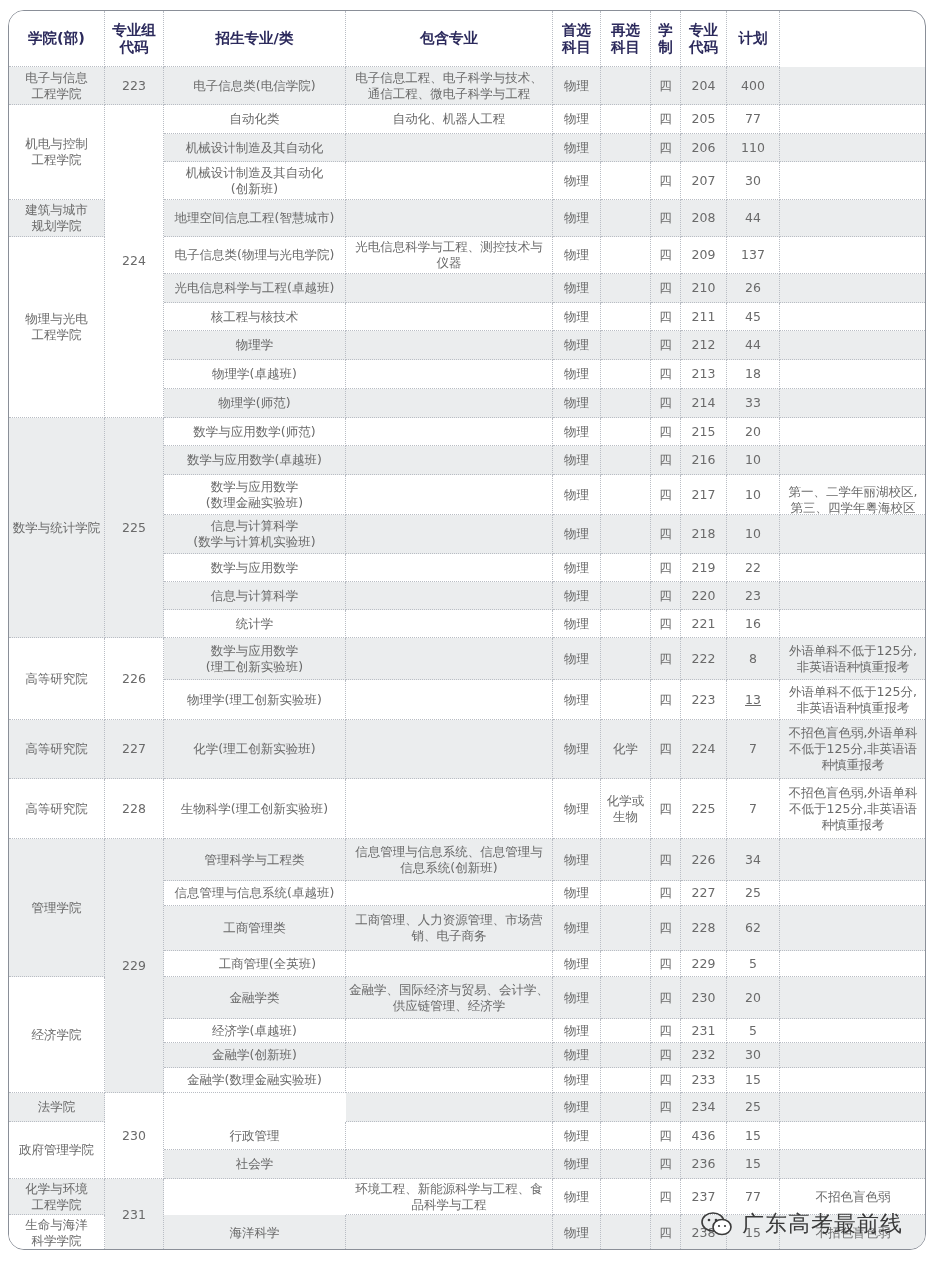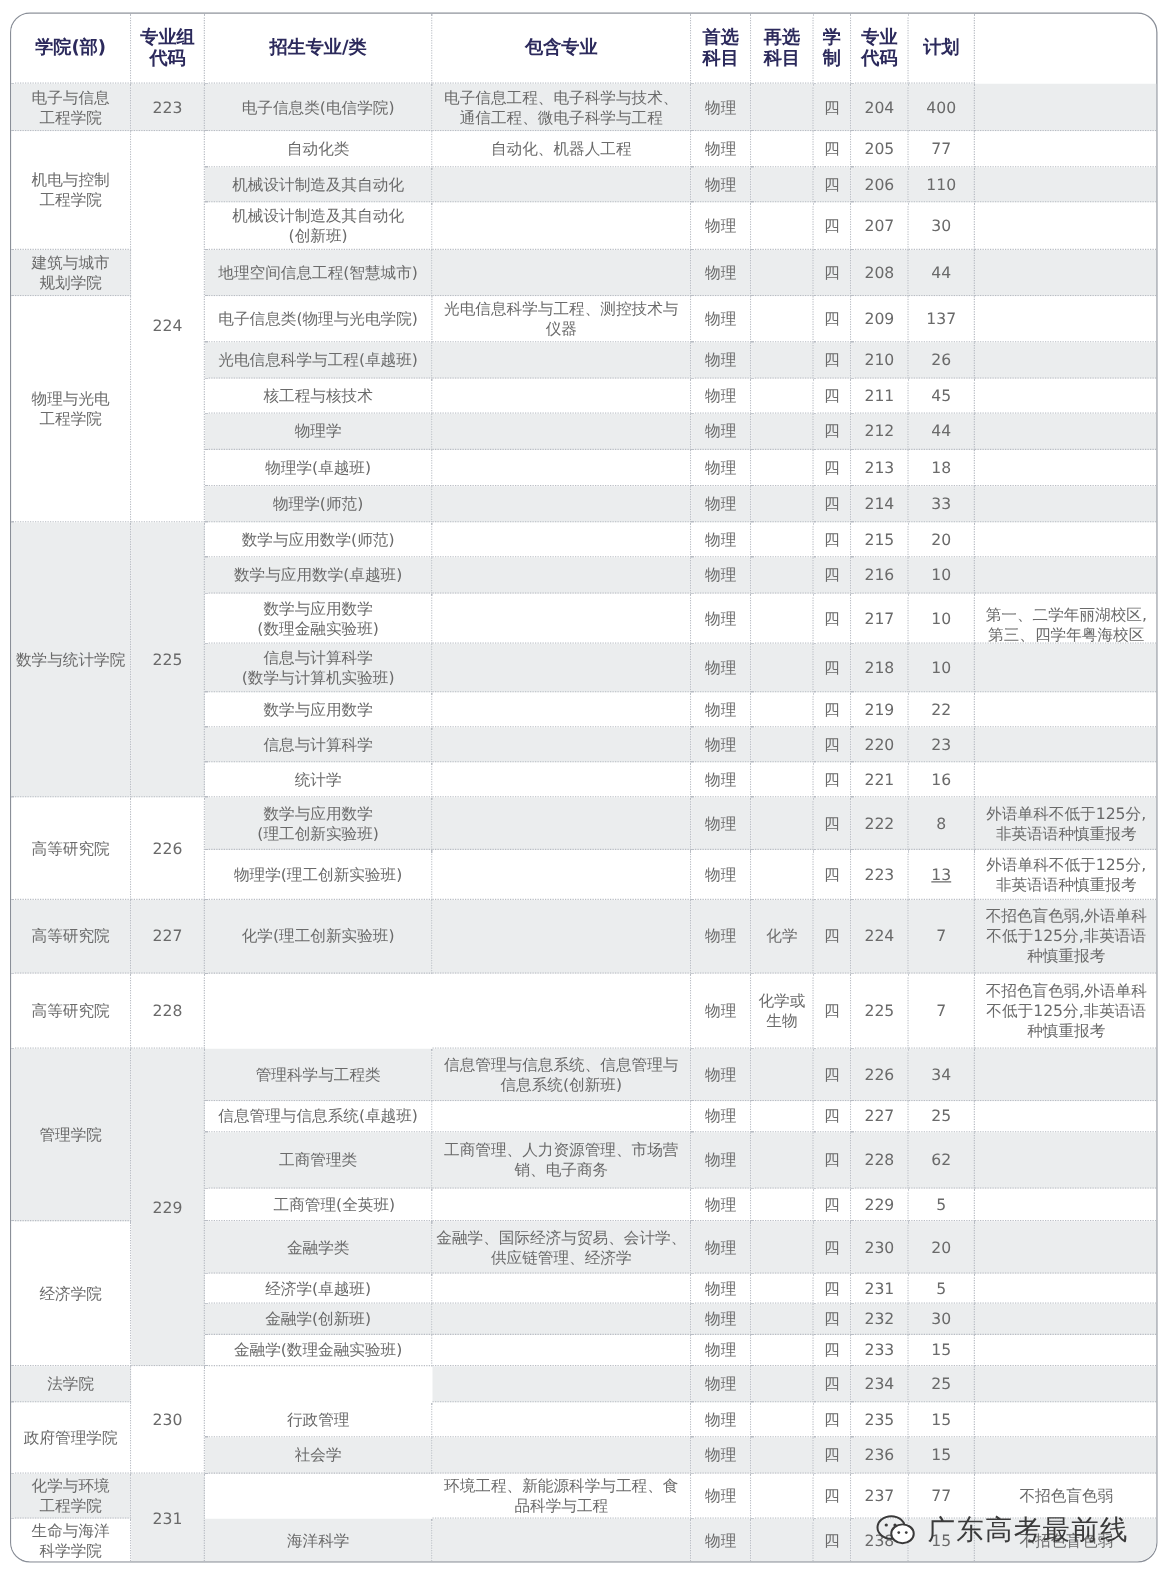"生物科学(理工创新实验班)" div.cell { html: none -> <div>生物科学(理工创新实验班)</div> }
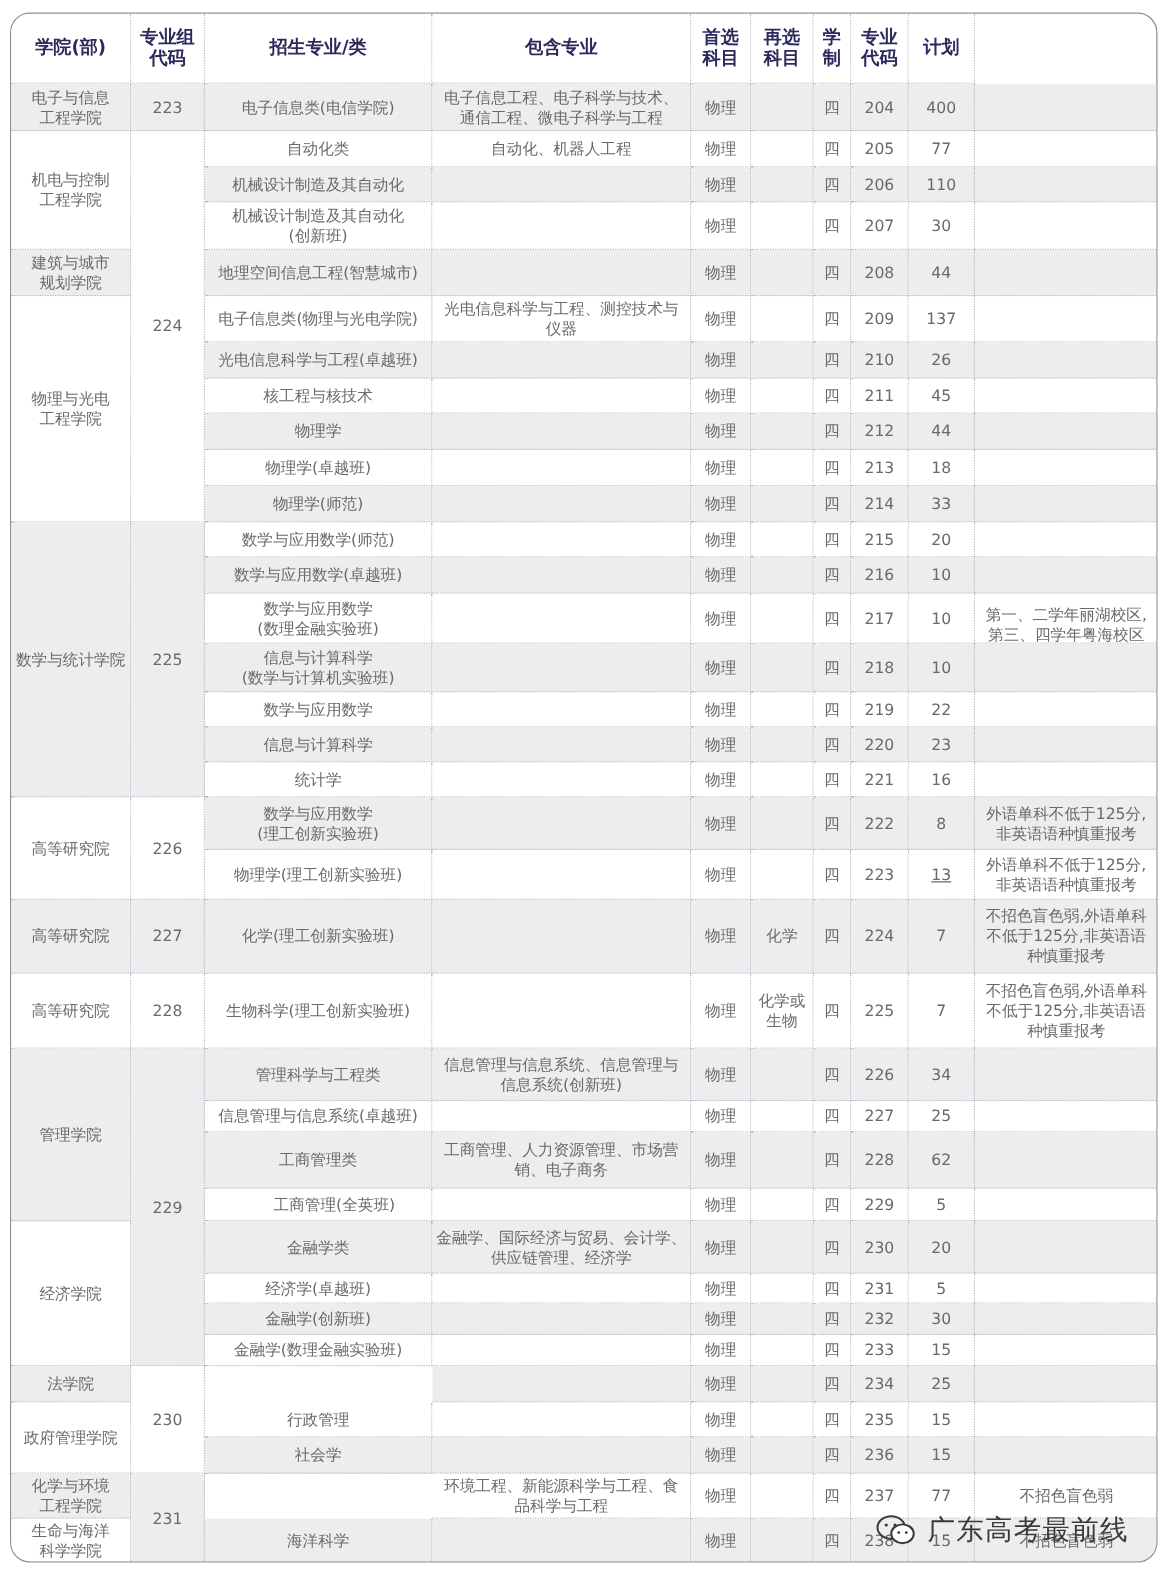"235" div.cell { text: 235 -> 436 }
